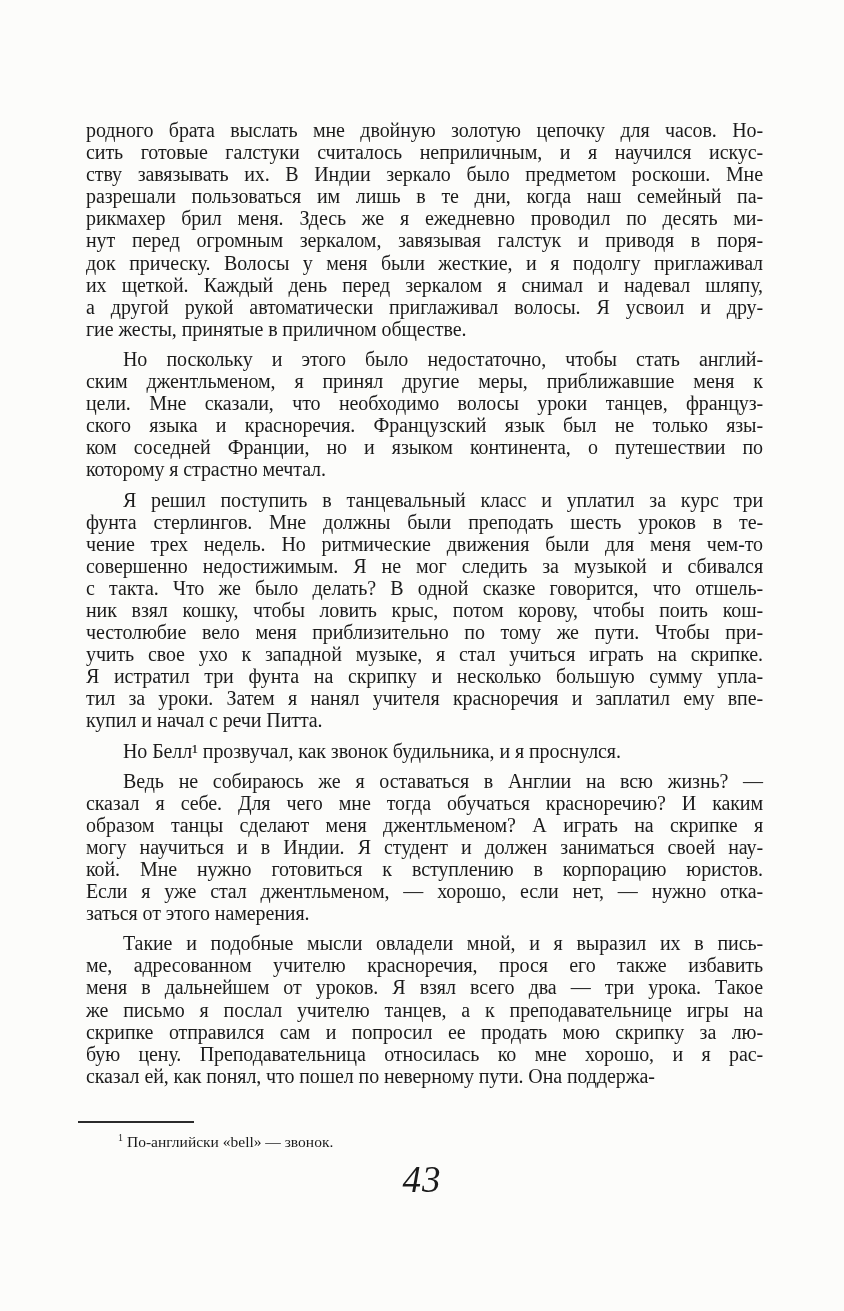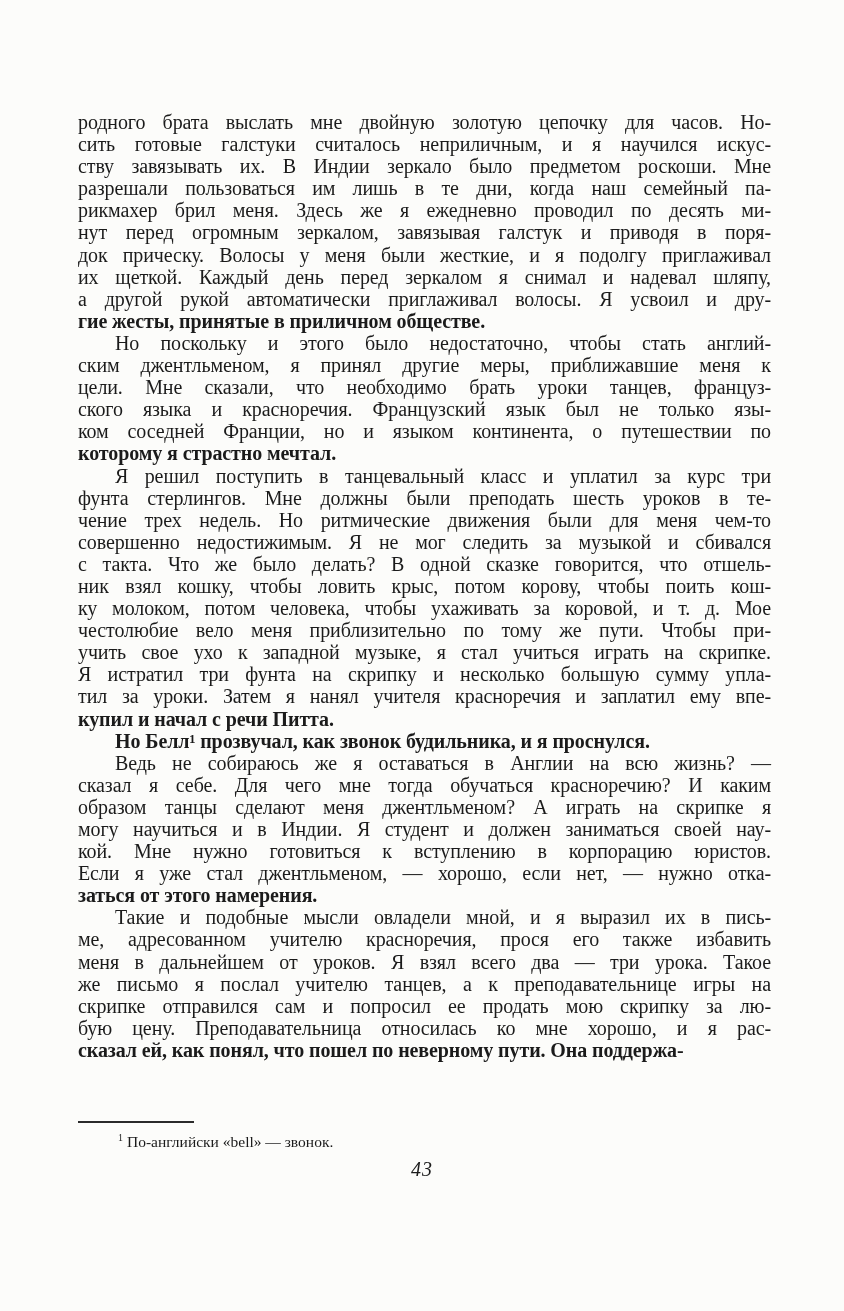"родного брата выслать мне двойную" .para { margin: 0 -> 8px }
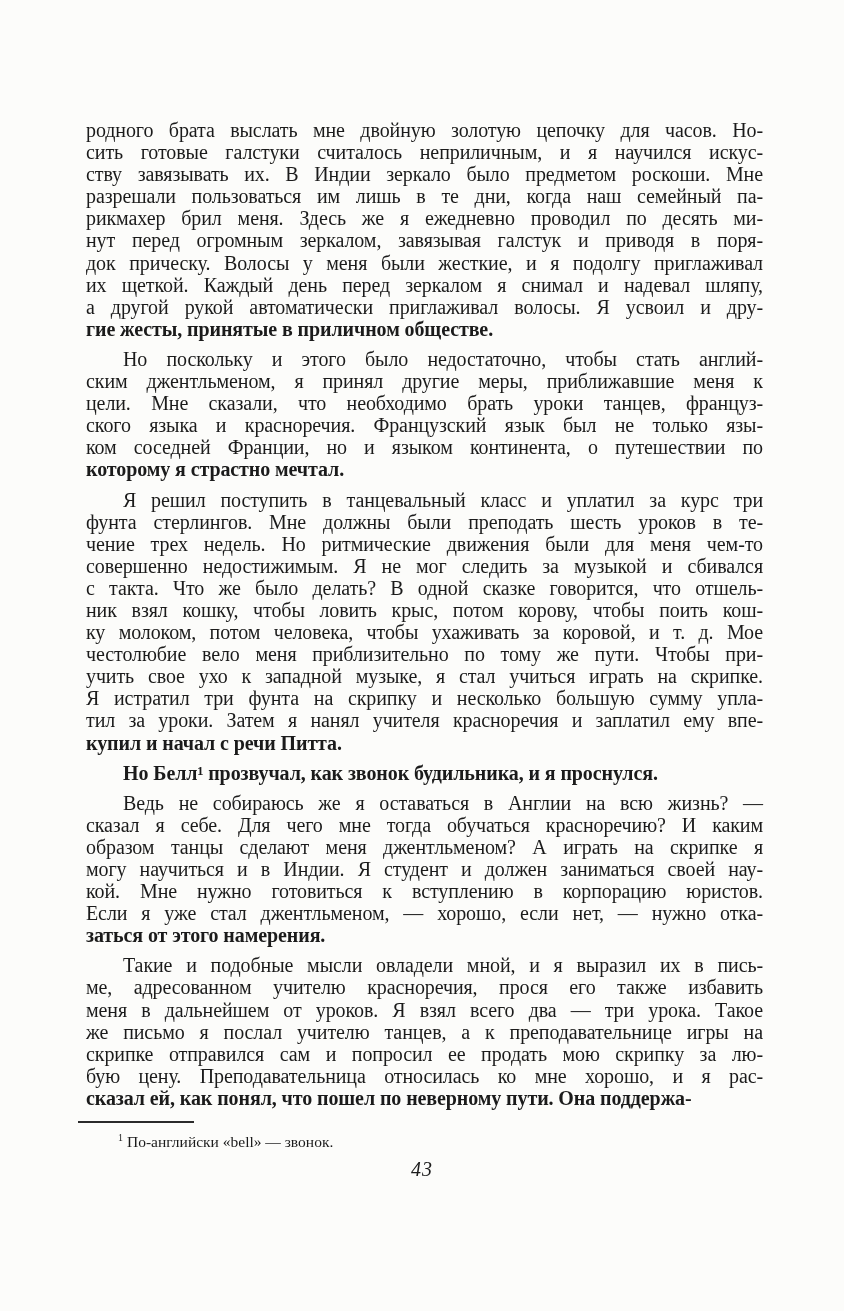"гие жесты, принятые в приличном" .para .line:last-child { font-weight: bold -> none }
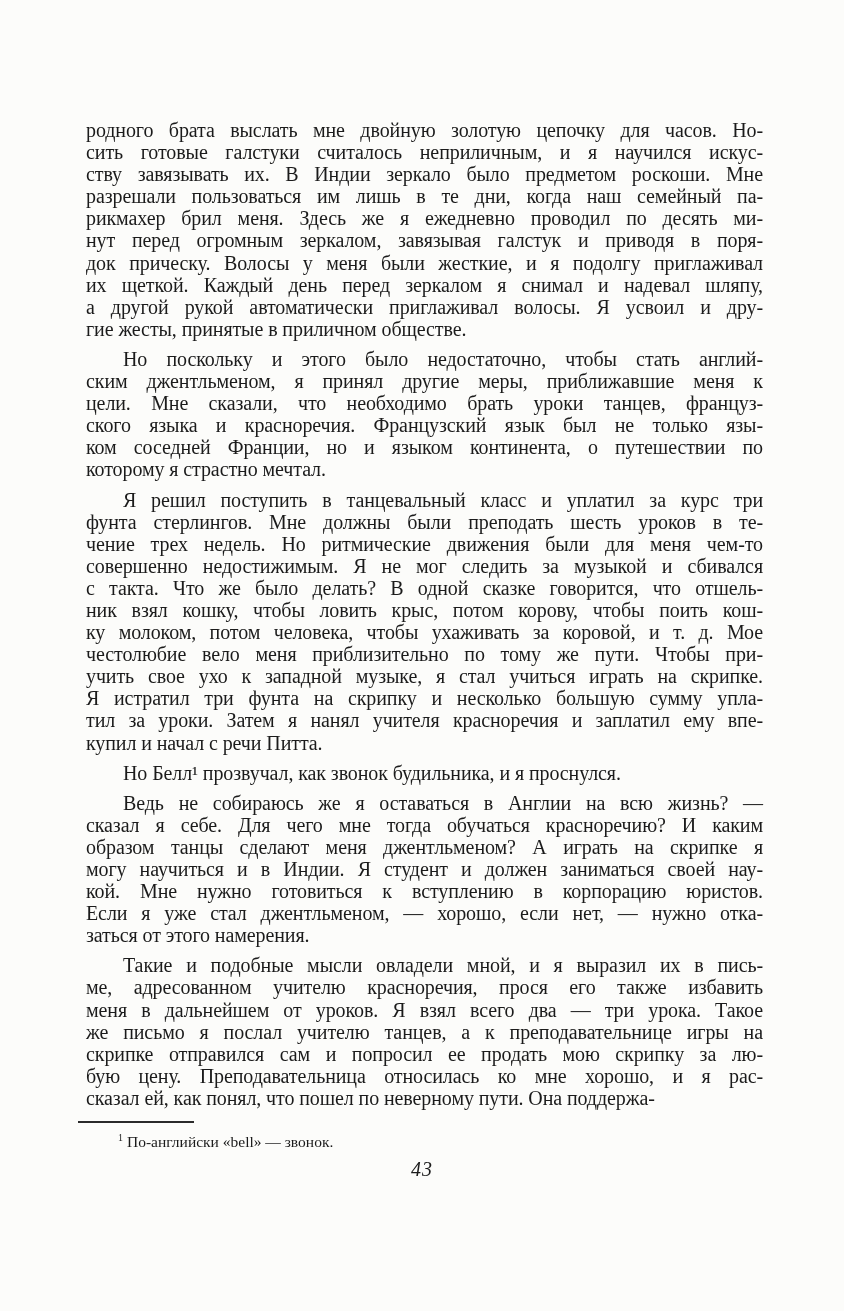"цели. Мне сказали, что необходимо" div.line { text: брать -> волосы }
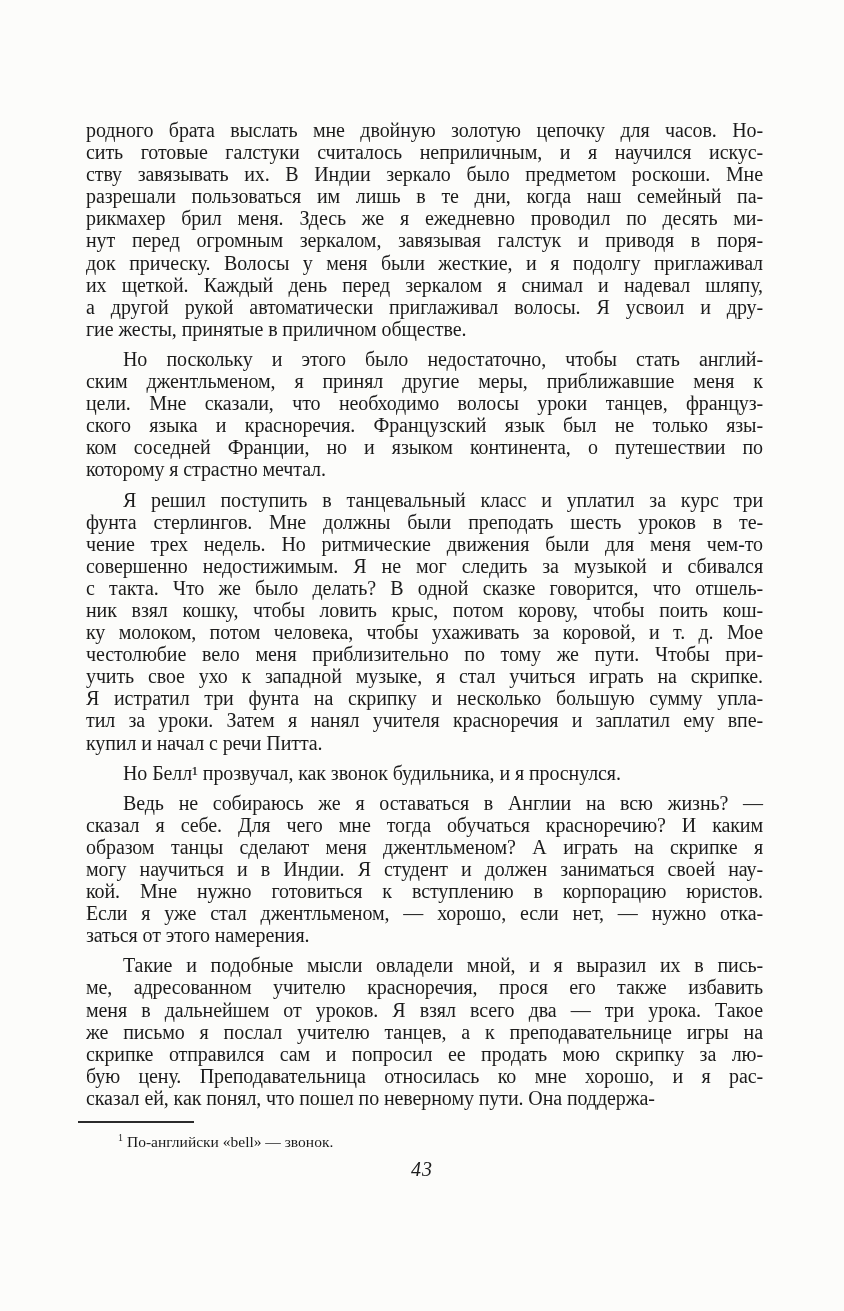"ку молоком, потом человека, чтобы" div.line { html: <div>ку молоком, потом человека, чтобы ухаживать за коровой, и т. д. Мое</div> -> none }
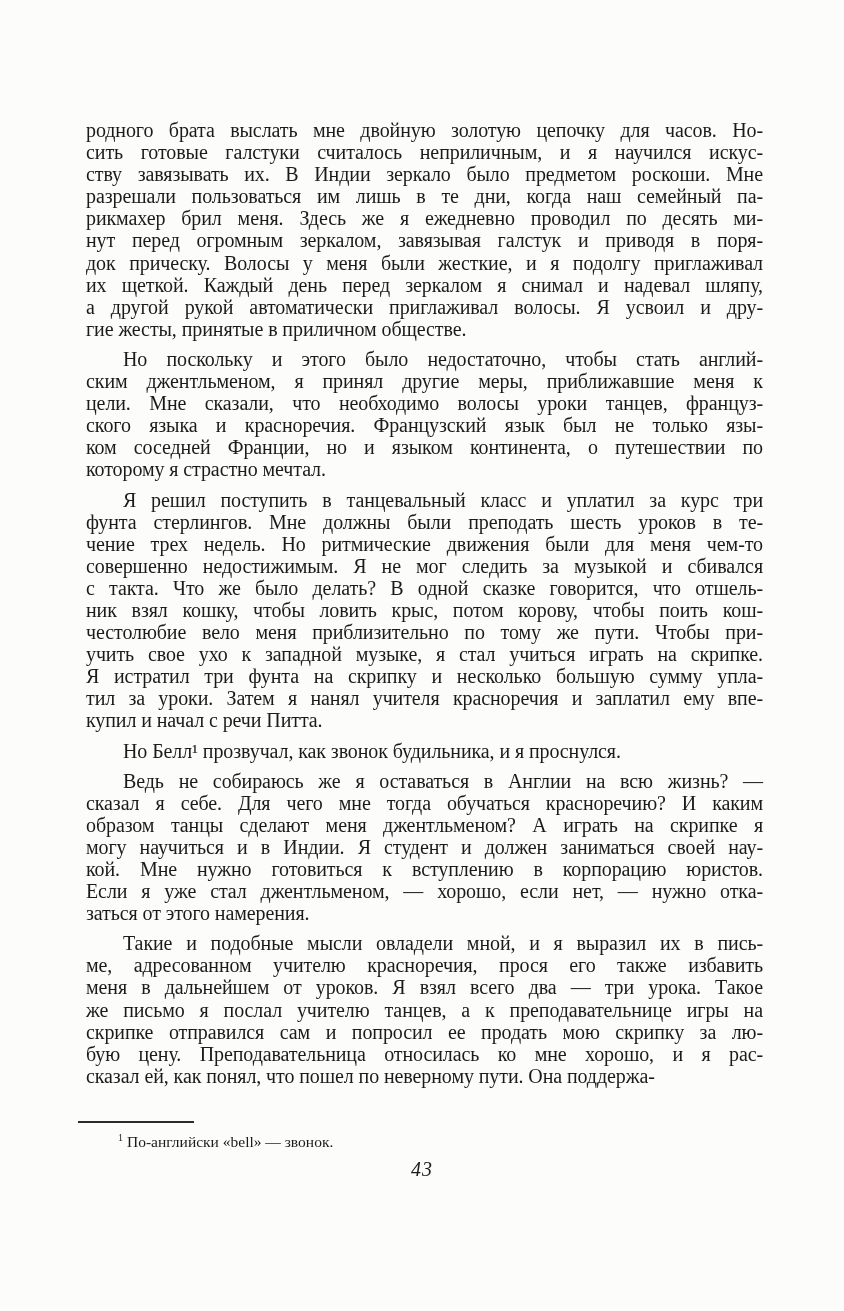"43" .page-number { font-size: 20px -> 37px }
